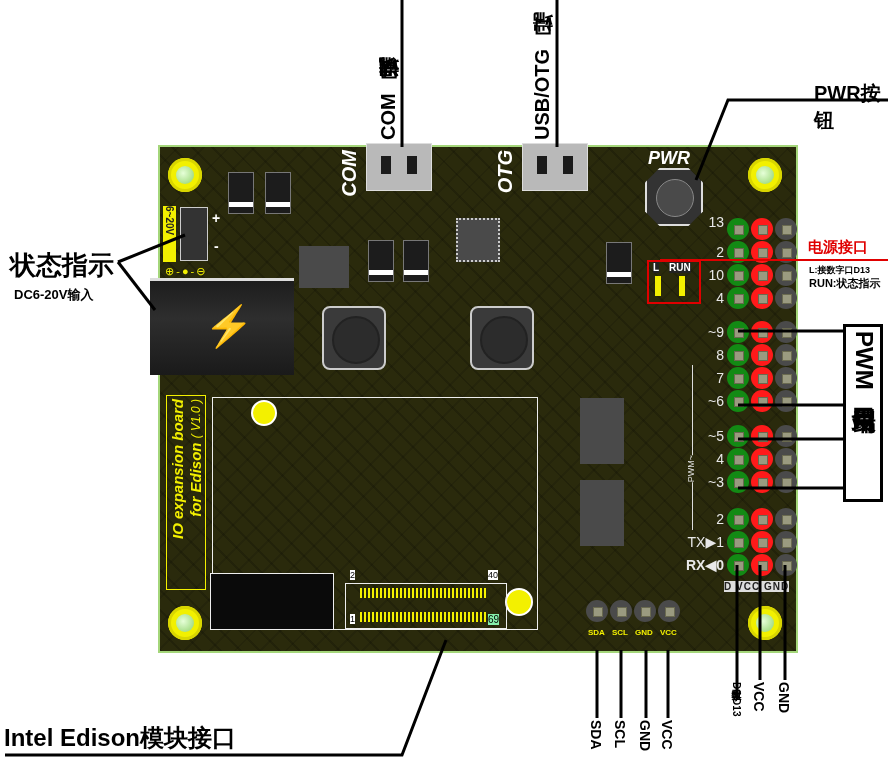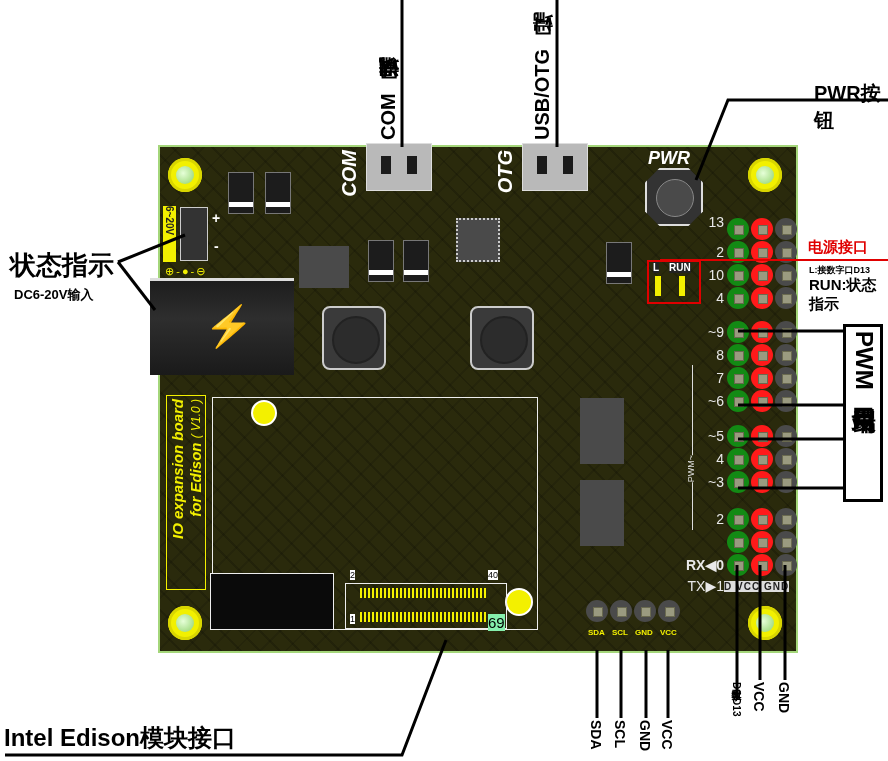"RUN:状态指示" div.callout { font-size: 15px -> 11px }
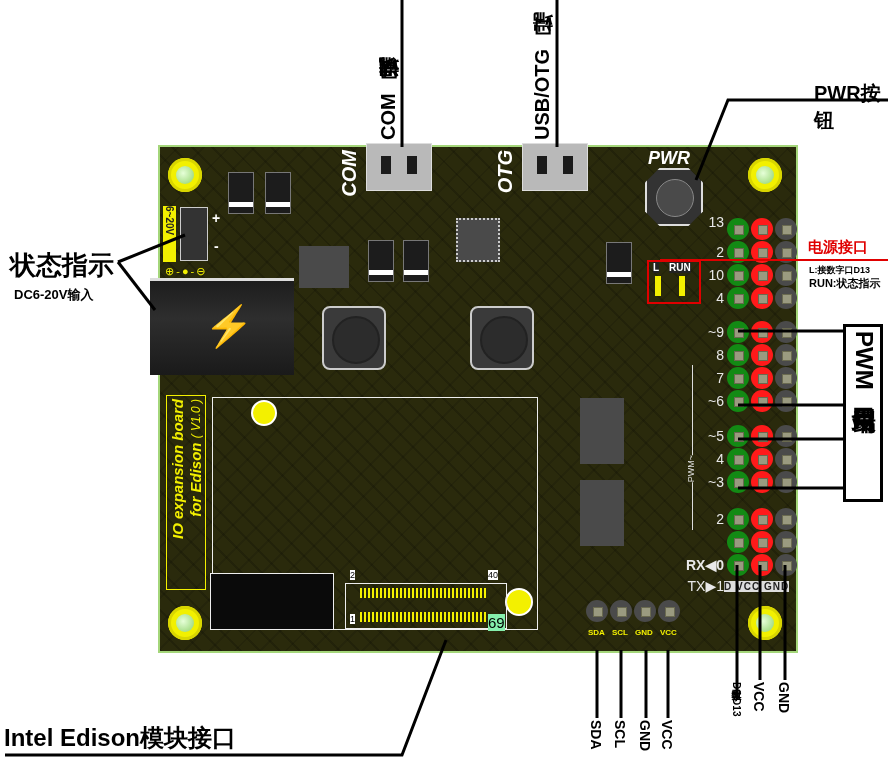"TX▶1" span.pinlbl { margin-top: 44px -> none }
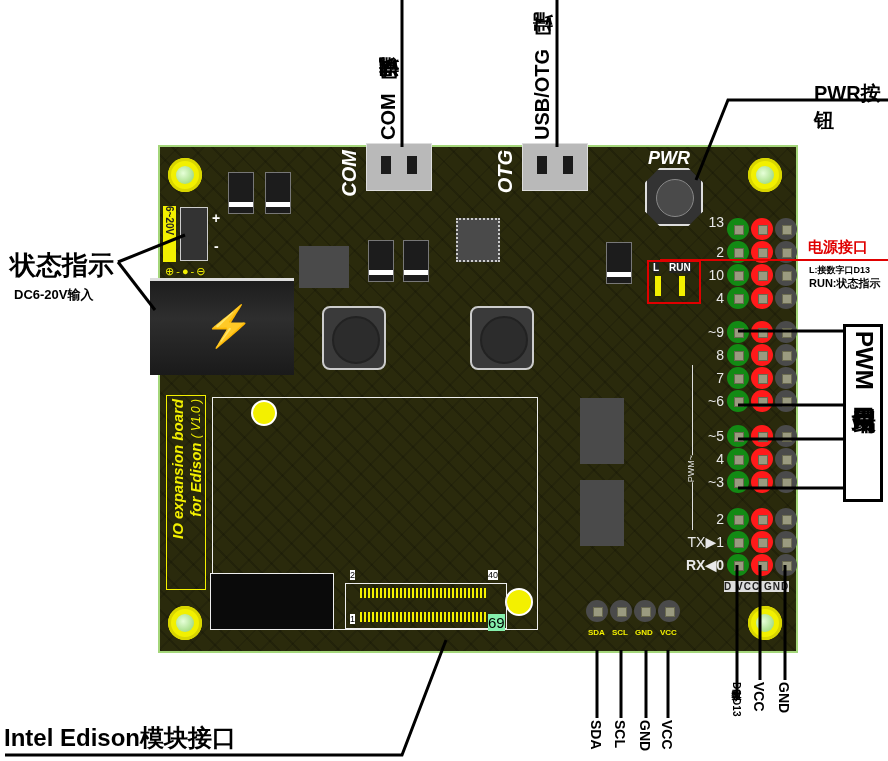"69" span.abs { font-size: 15px -> 10px }
